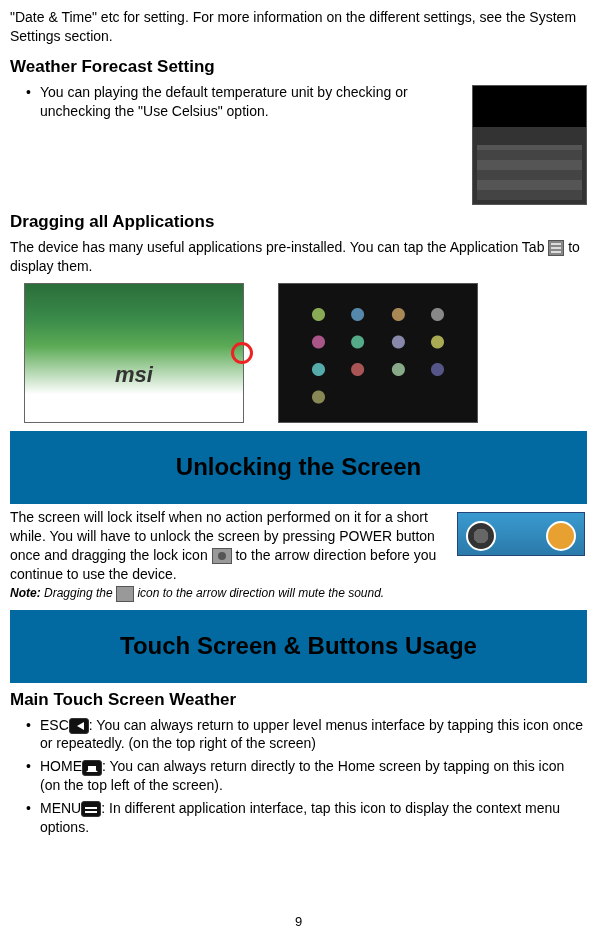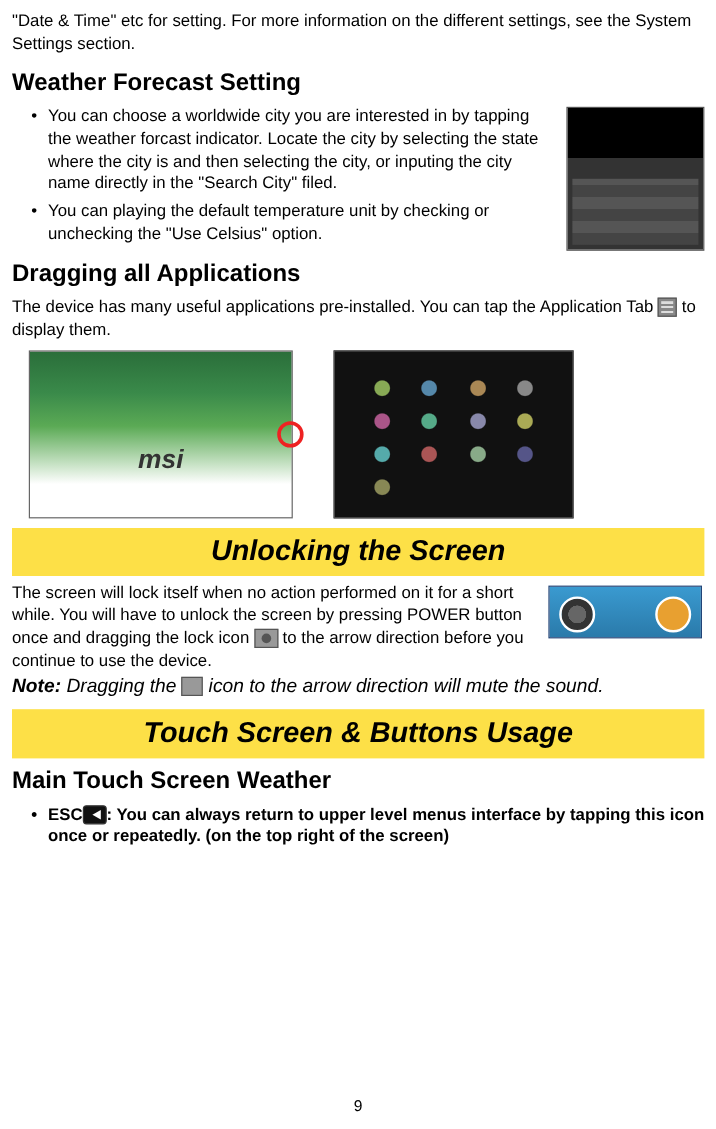"Weather Forecast Setting" h2 { font-size: 20px -> 17px }
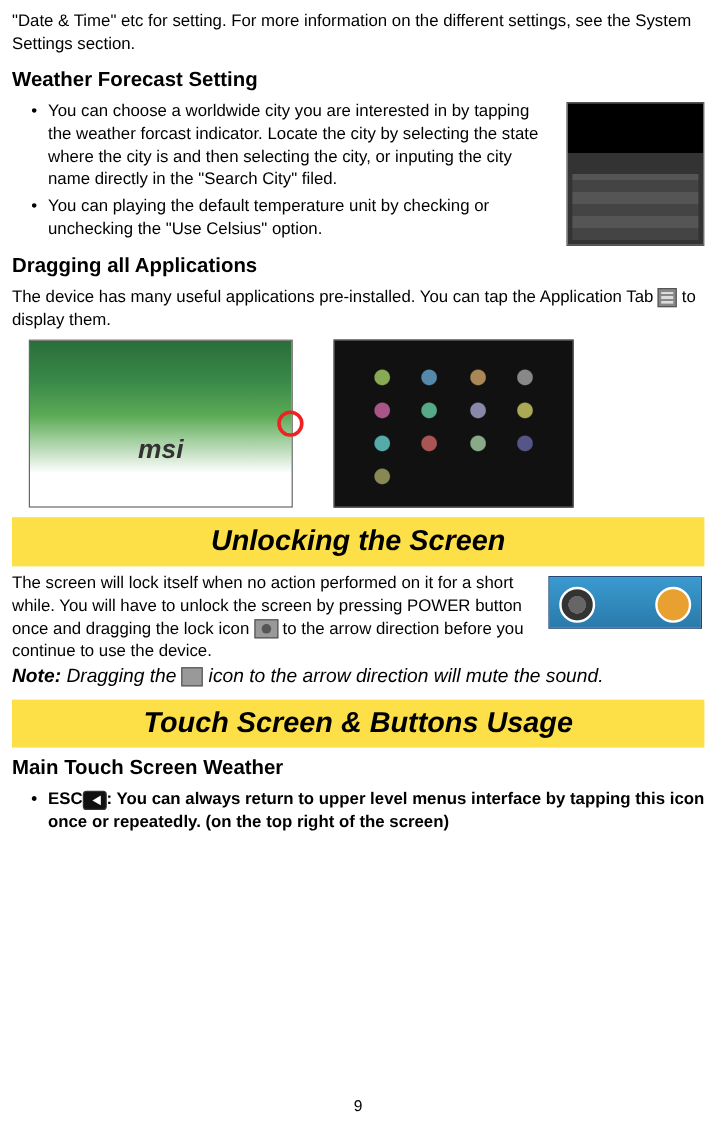"You can choose a worldwide" li { html: <li>You can choose a worldwide city you are interested in by tapping the weather forcast indicator. Locate the city by selecting the state where the city is and then selecting the city, or inputing the city name directly in the "Search City" filed.</li> -> none }
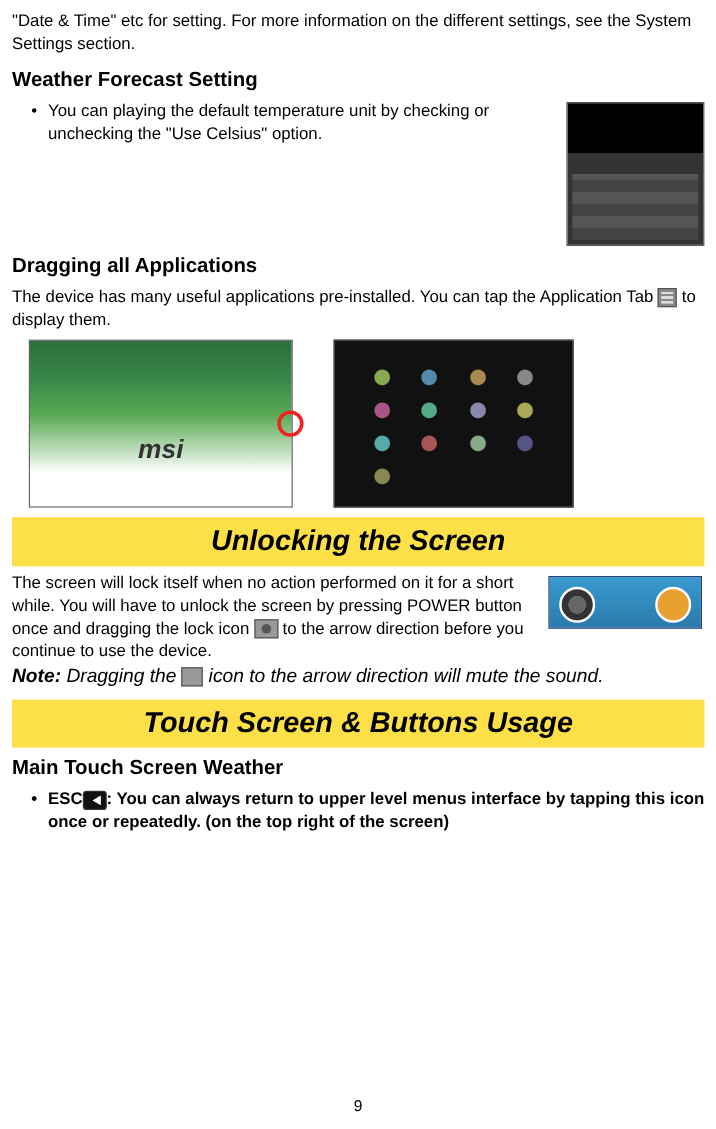"Unlocking the Screen" .section-banner { background: #fde047 -> #0369a1; font-style: italic -> none; padding: 4px 0 -> 20px 0 }
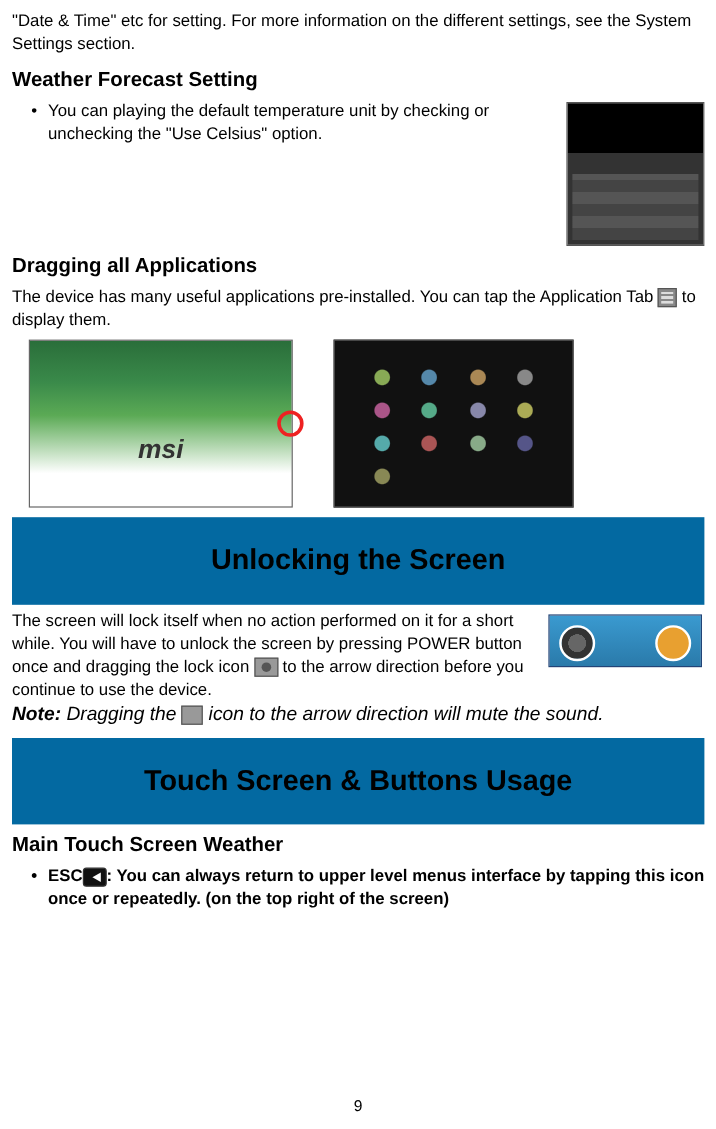"Note: Dragging the icon to" .note { font-size: 16px -> 12px }
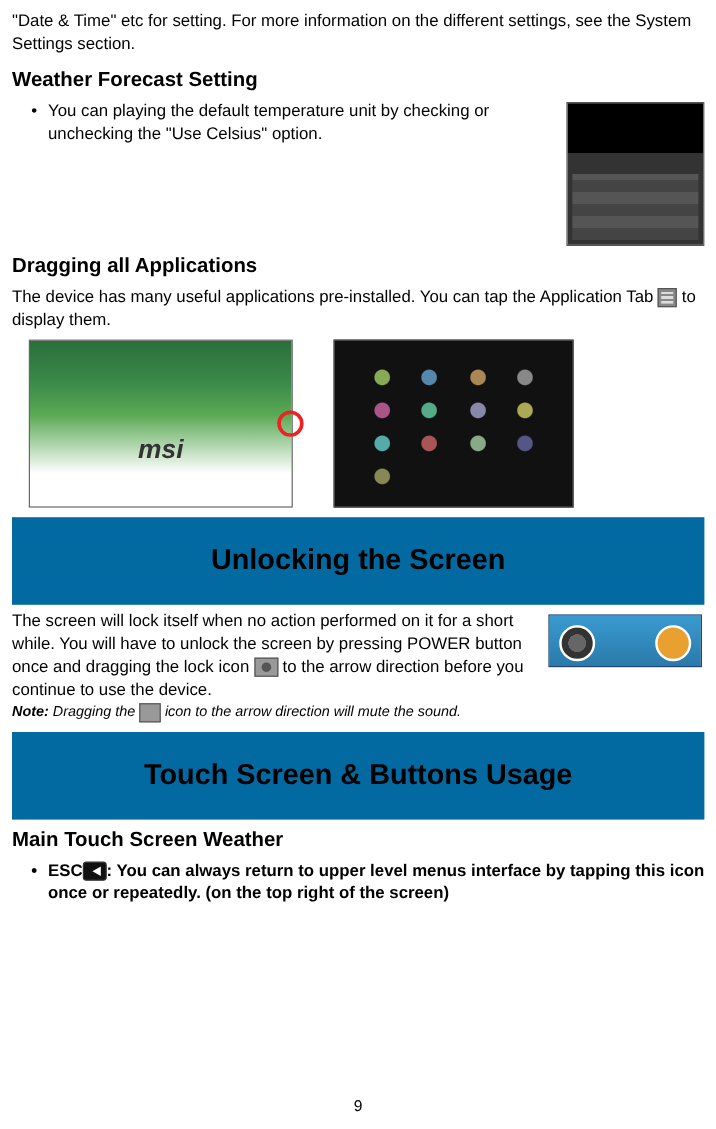"ESC : You can always" .action-list { font-weight: bold -> none }
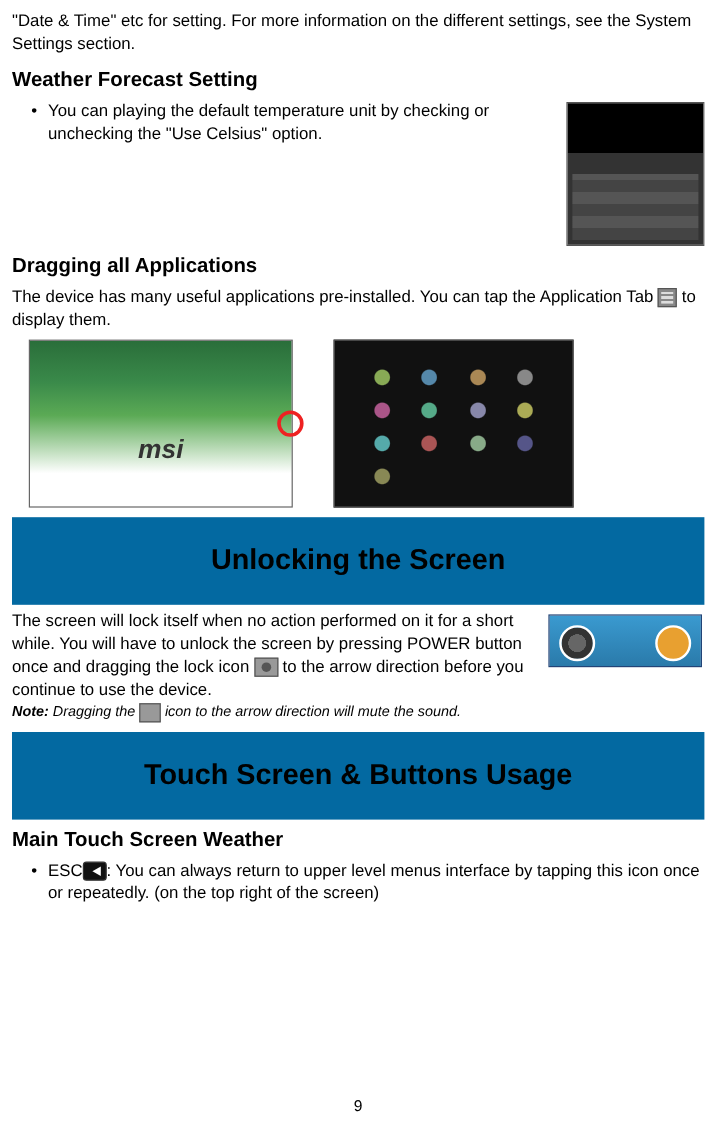"HOME : You can always" li { html: none -> <li> <span>HOME</span><span></span><span>: You can always return directly to the Home screen by tapping on this icon (on the top left of the screen).</span> </li> }
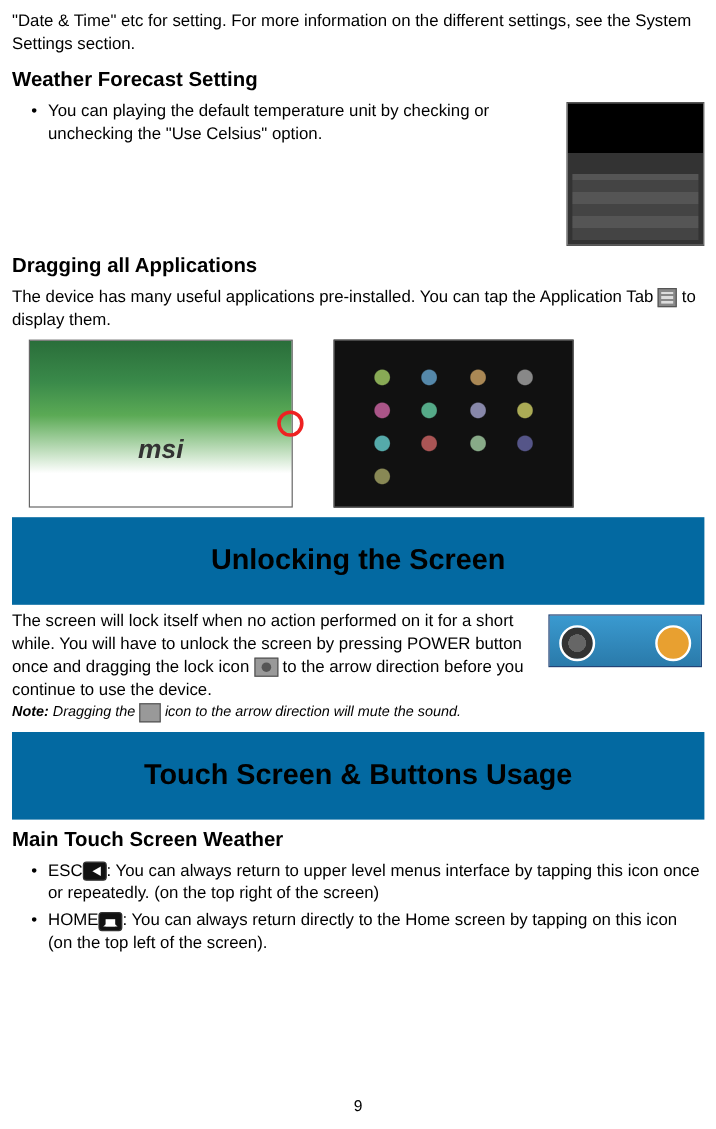"MENU : In different application" li { html: none -> <li> <span>MENU</span><span></span><span>: In different application interface, tap this icon to display the context menu options.</span> </li> }
